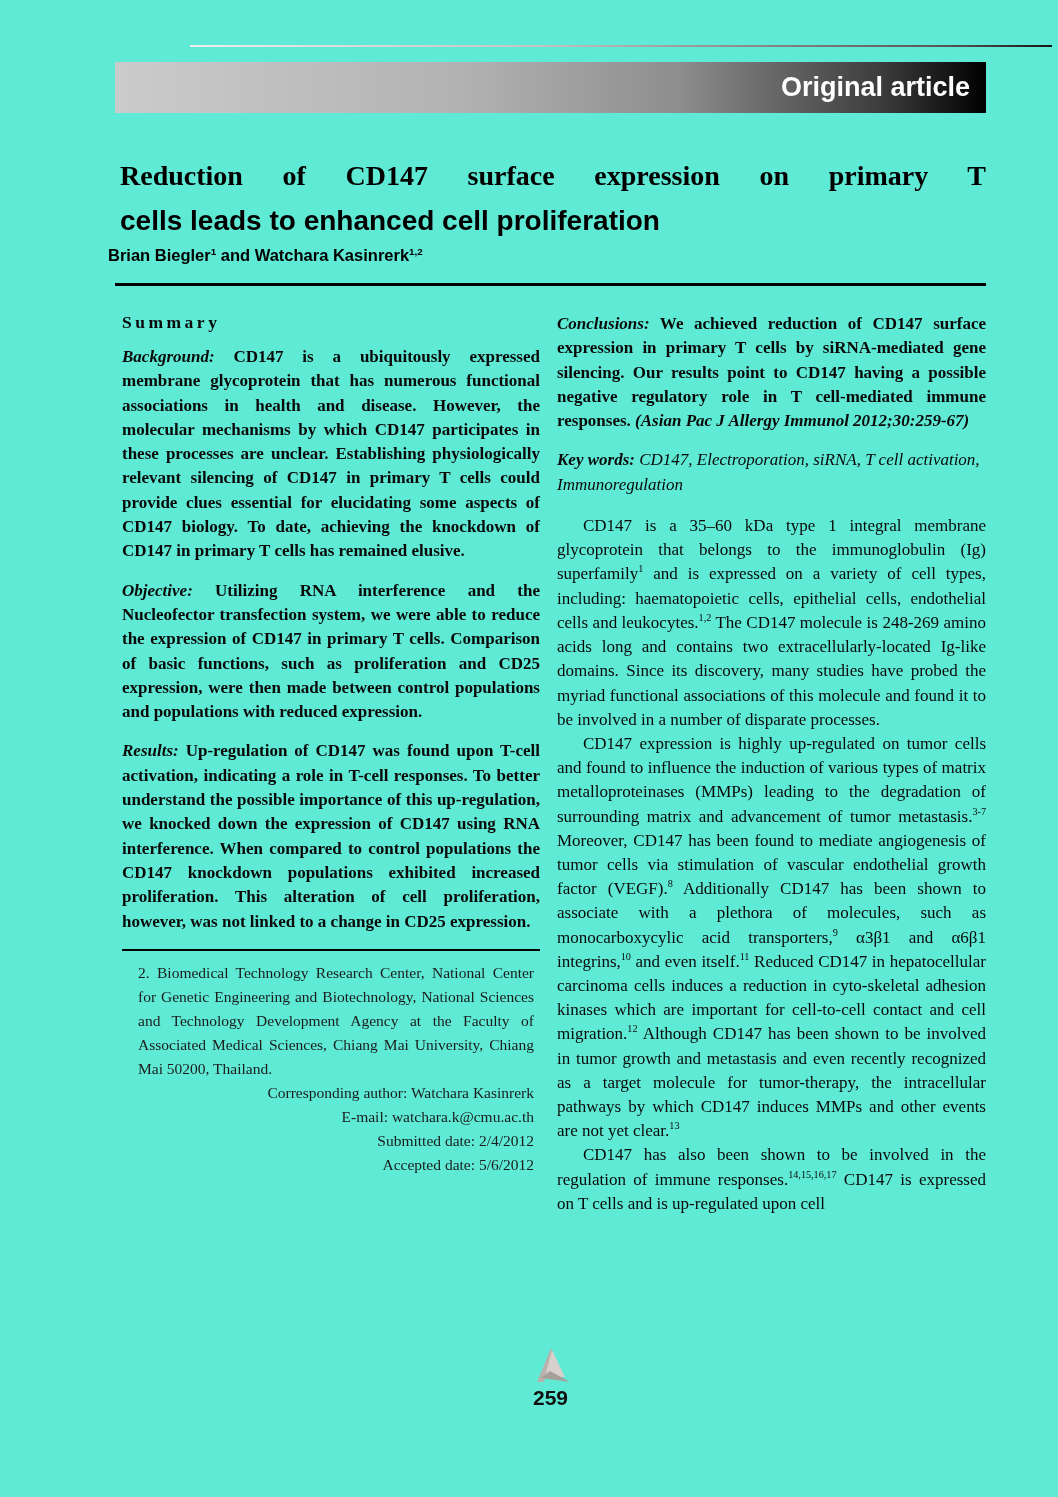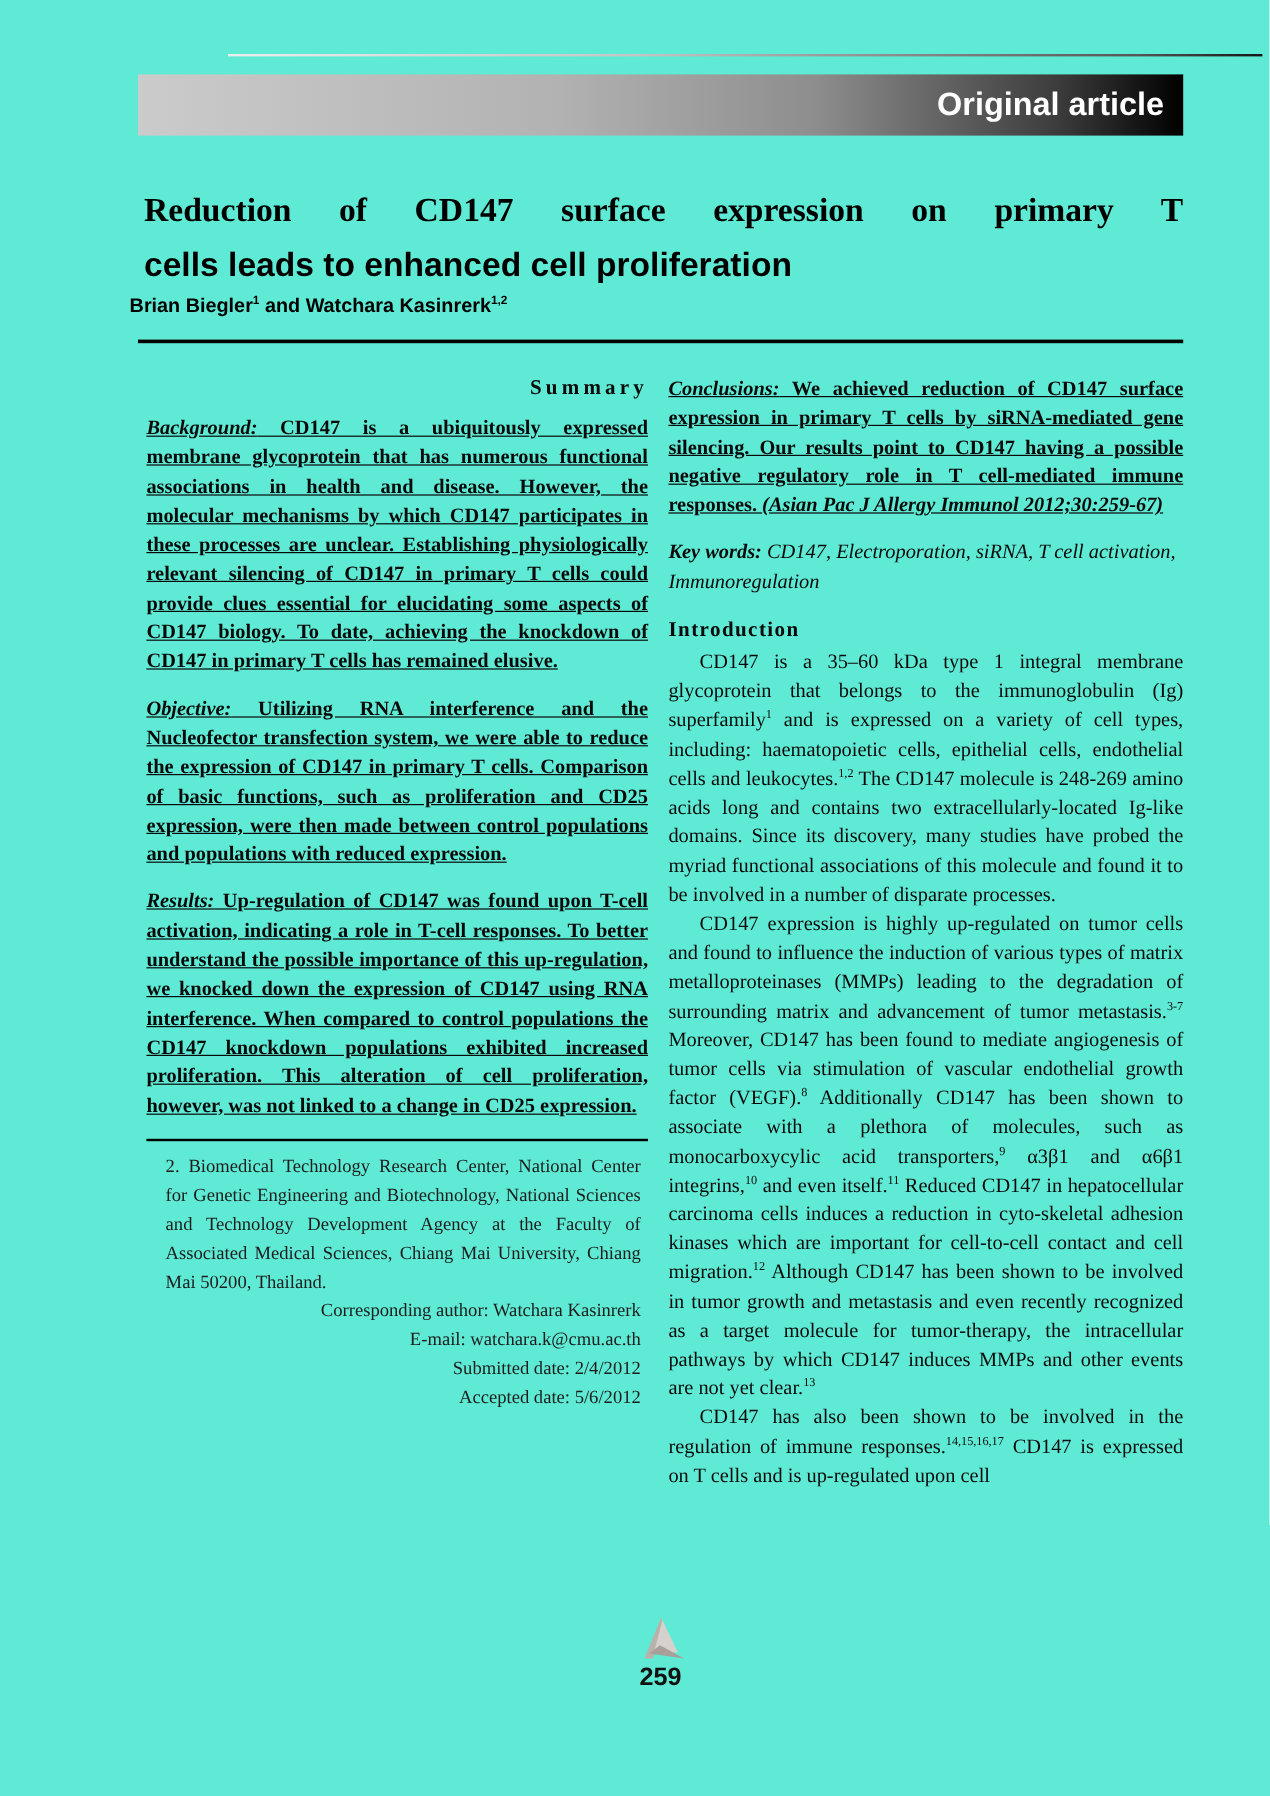"Summary" .summary-heading { text-align: right -> none }
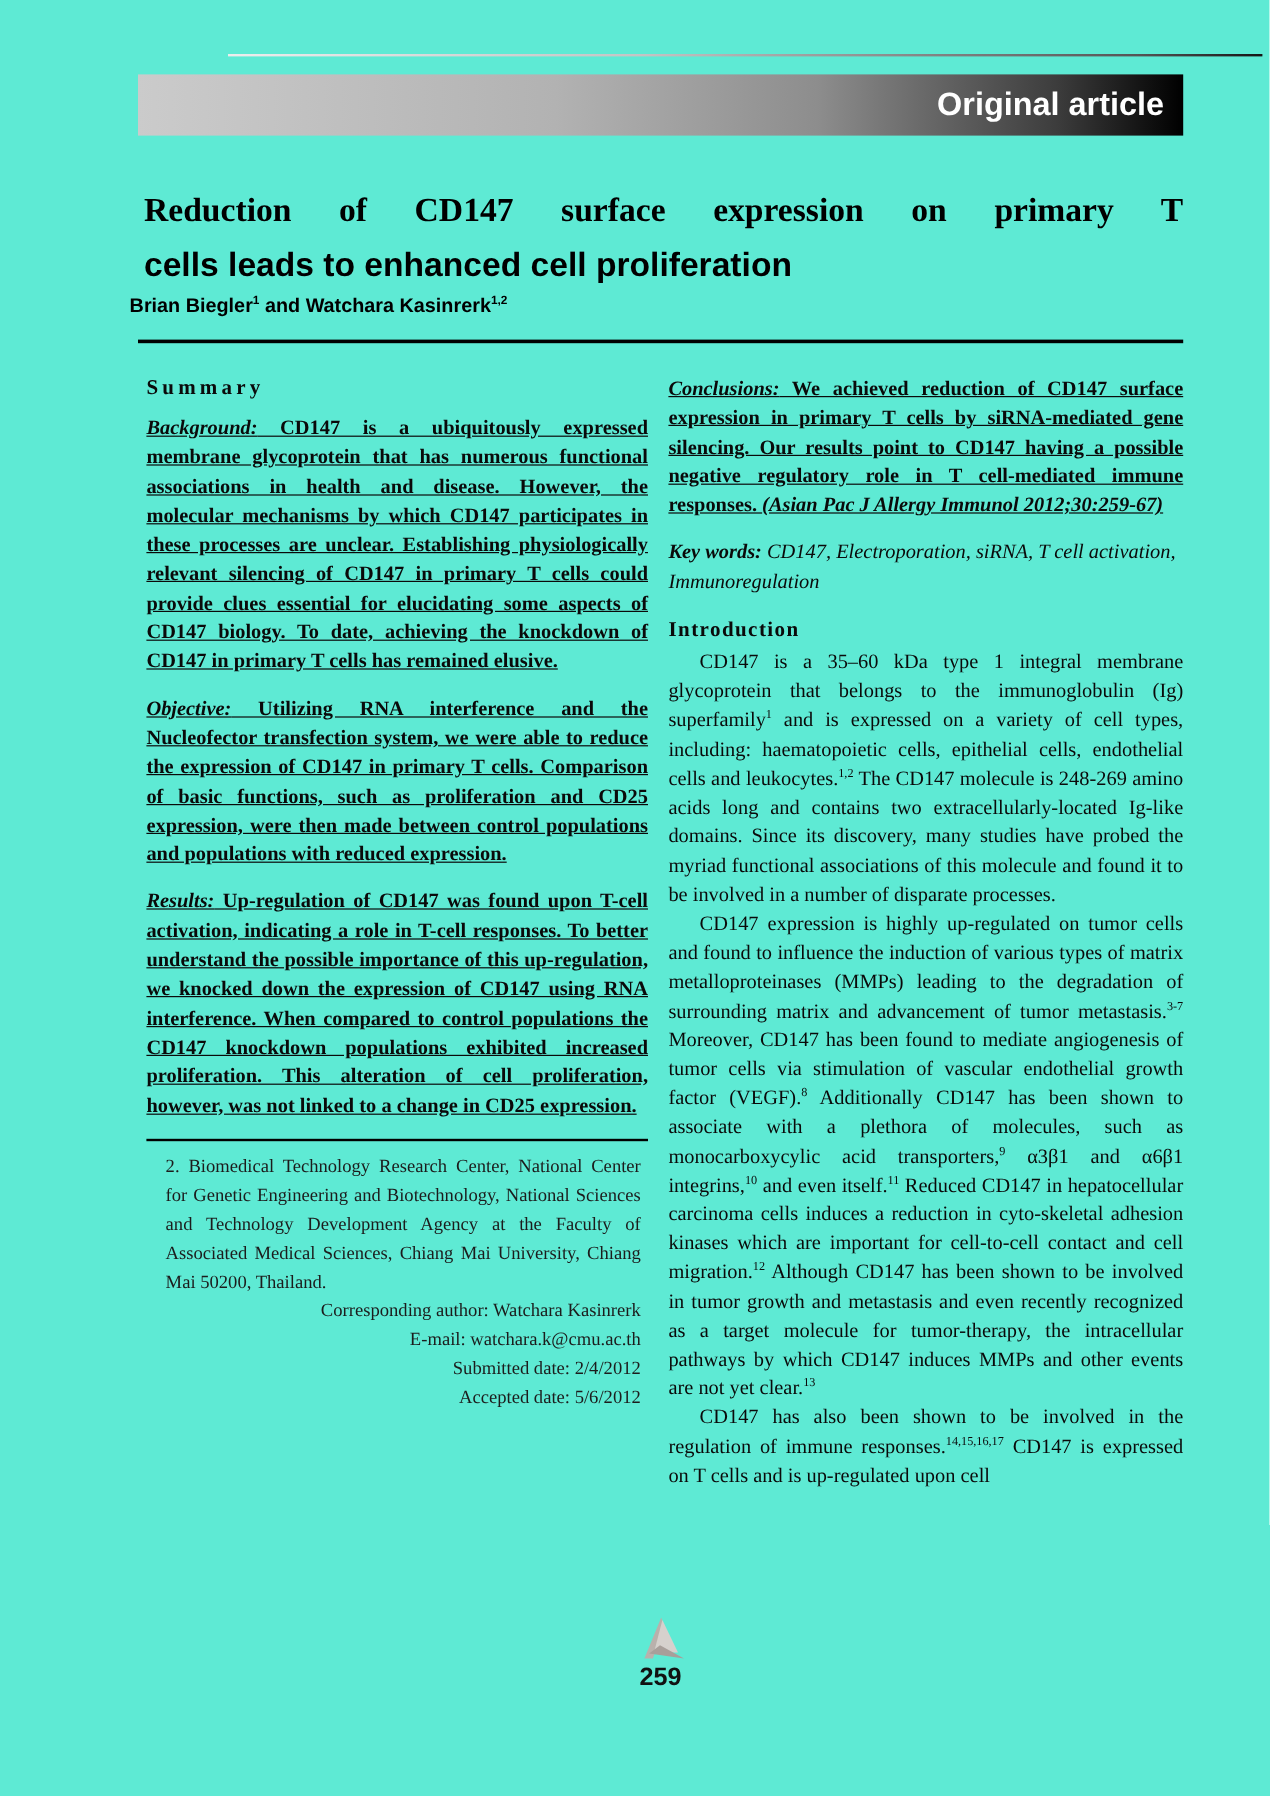"Conclusions: We achieved reduction of" .sum-para { text-decoration: underline -> none }
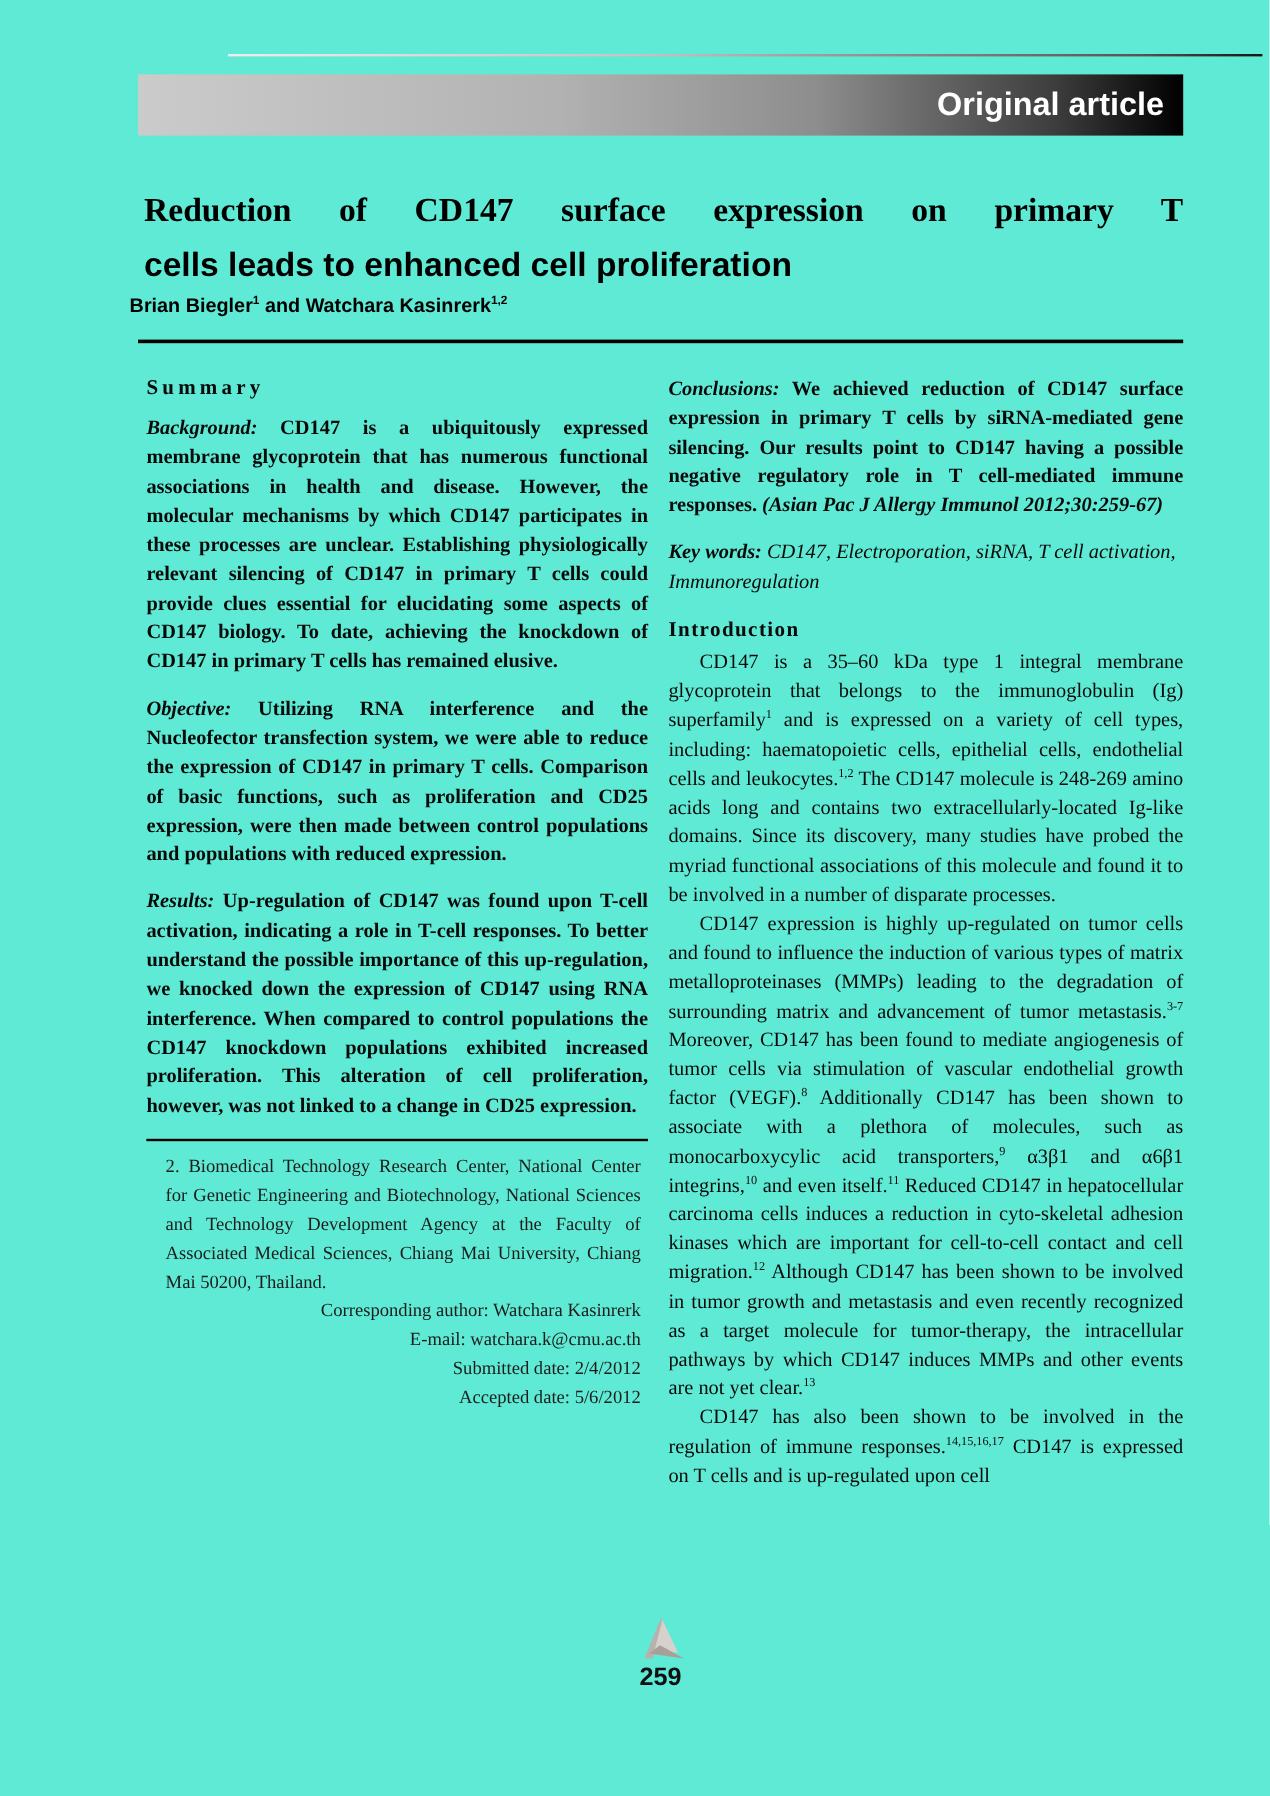"Introduction" div.intro-heading { html: <div>Introduction</div> -> none }
